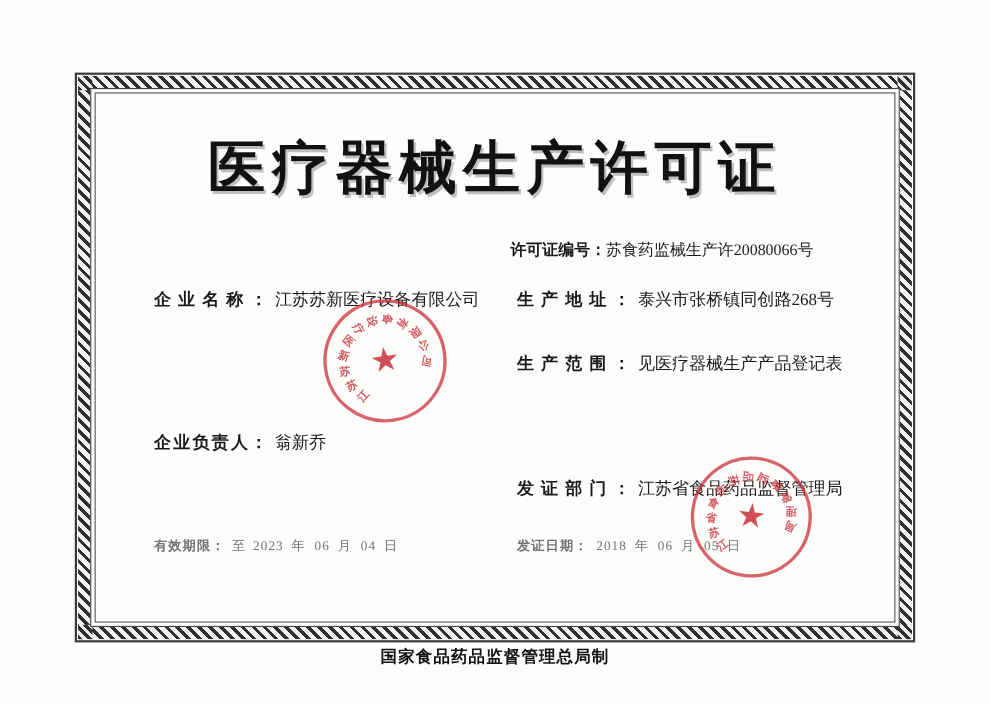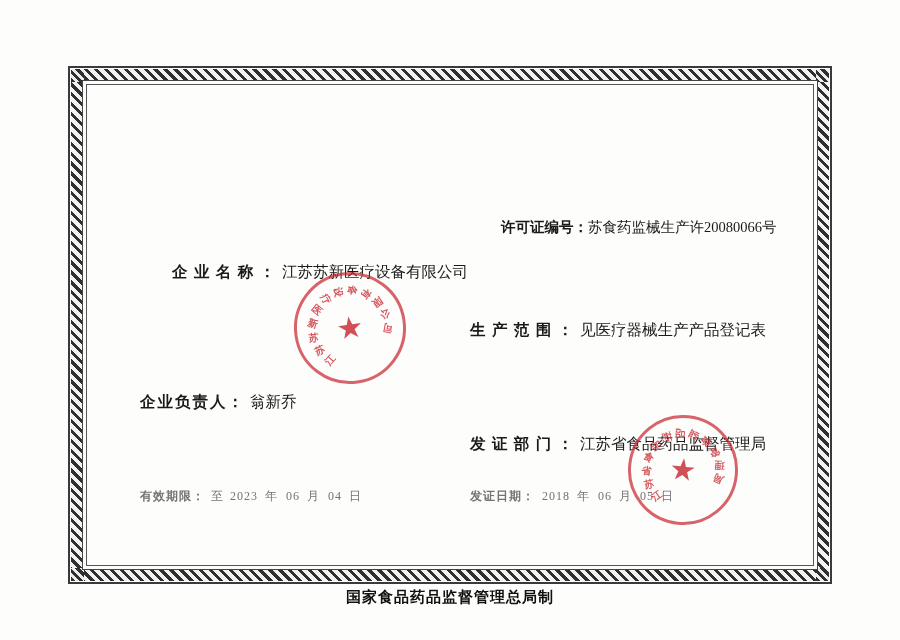"医疗器械生产许可证" div.title { html: none -> <div>医疗器械生产许可证</div> }
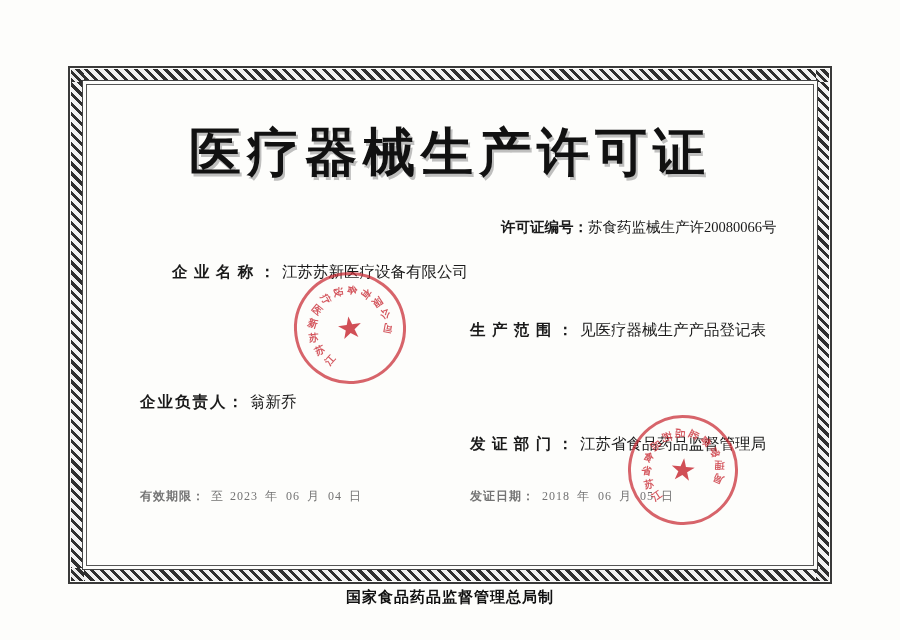"许可证编号：苏食药监械生产许20080066号" .cert-no { left: 501px -> 464px }
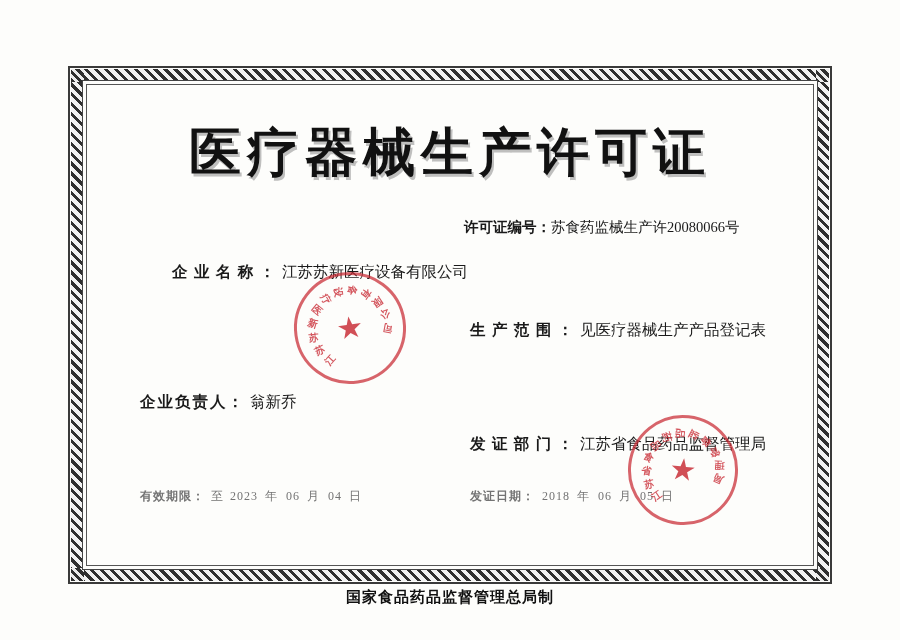"企业名称： 江苏苏新医疗设备有限公司" .f-company { margin-left: 32px -> none }
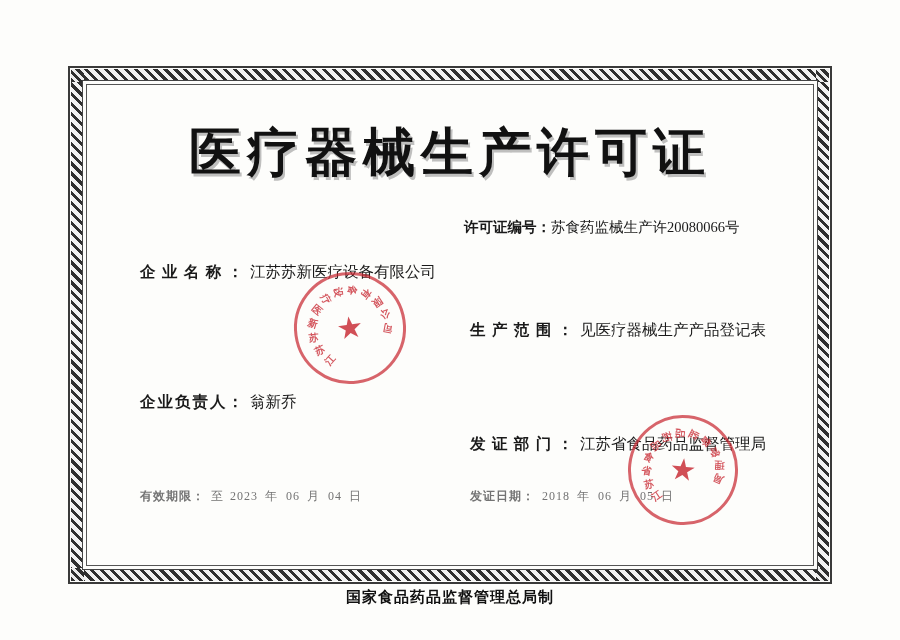"生产地址： 泰兴市张桥镇同创路268号" div.field { html: none -> <div> <span>生产地址：</span><span>泰兴市张桥镇同创路268号</span> </div> }
